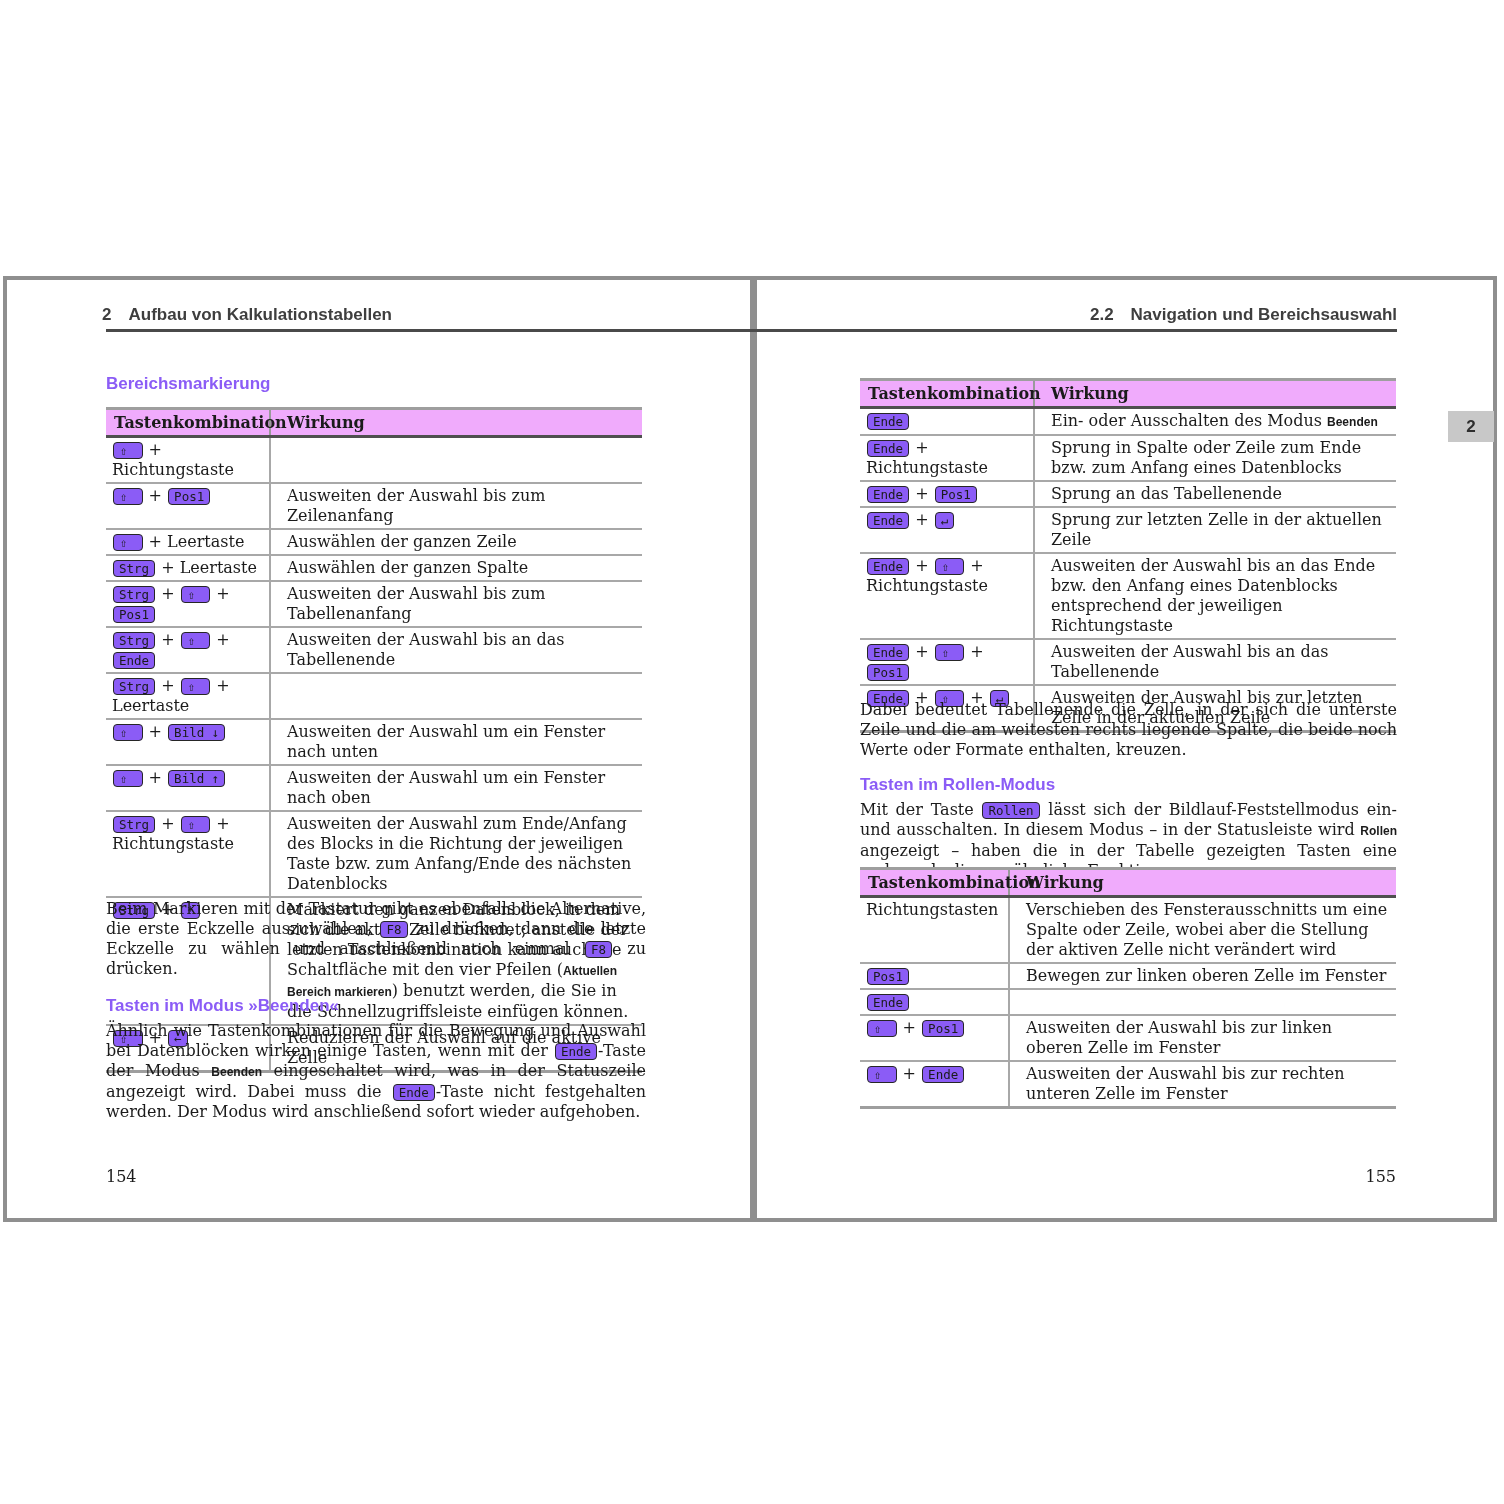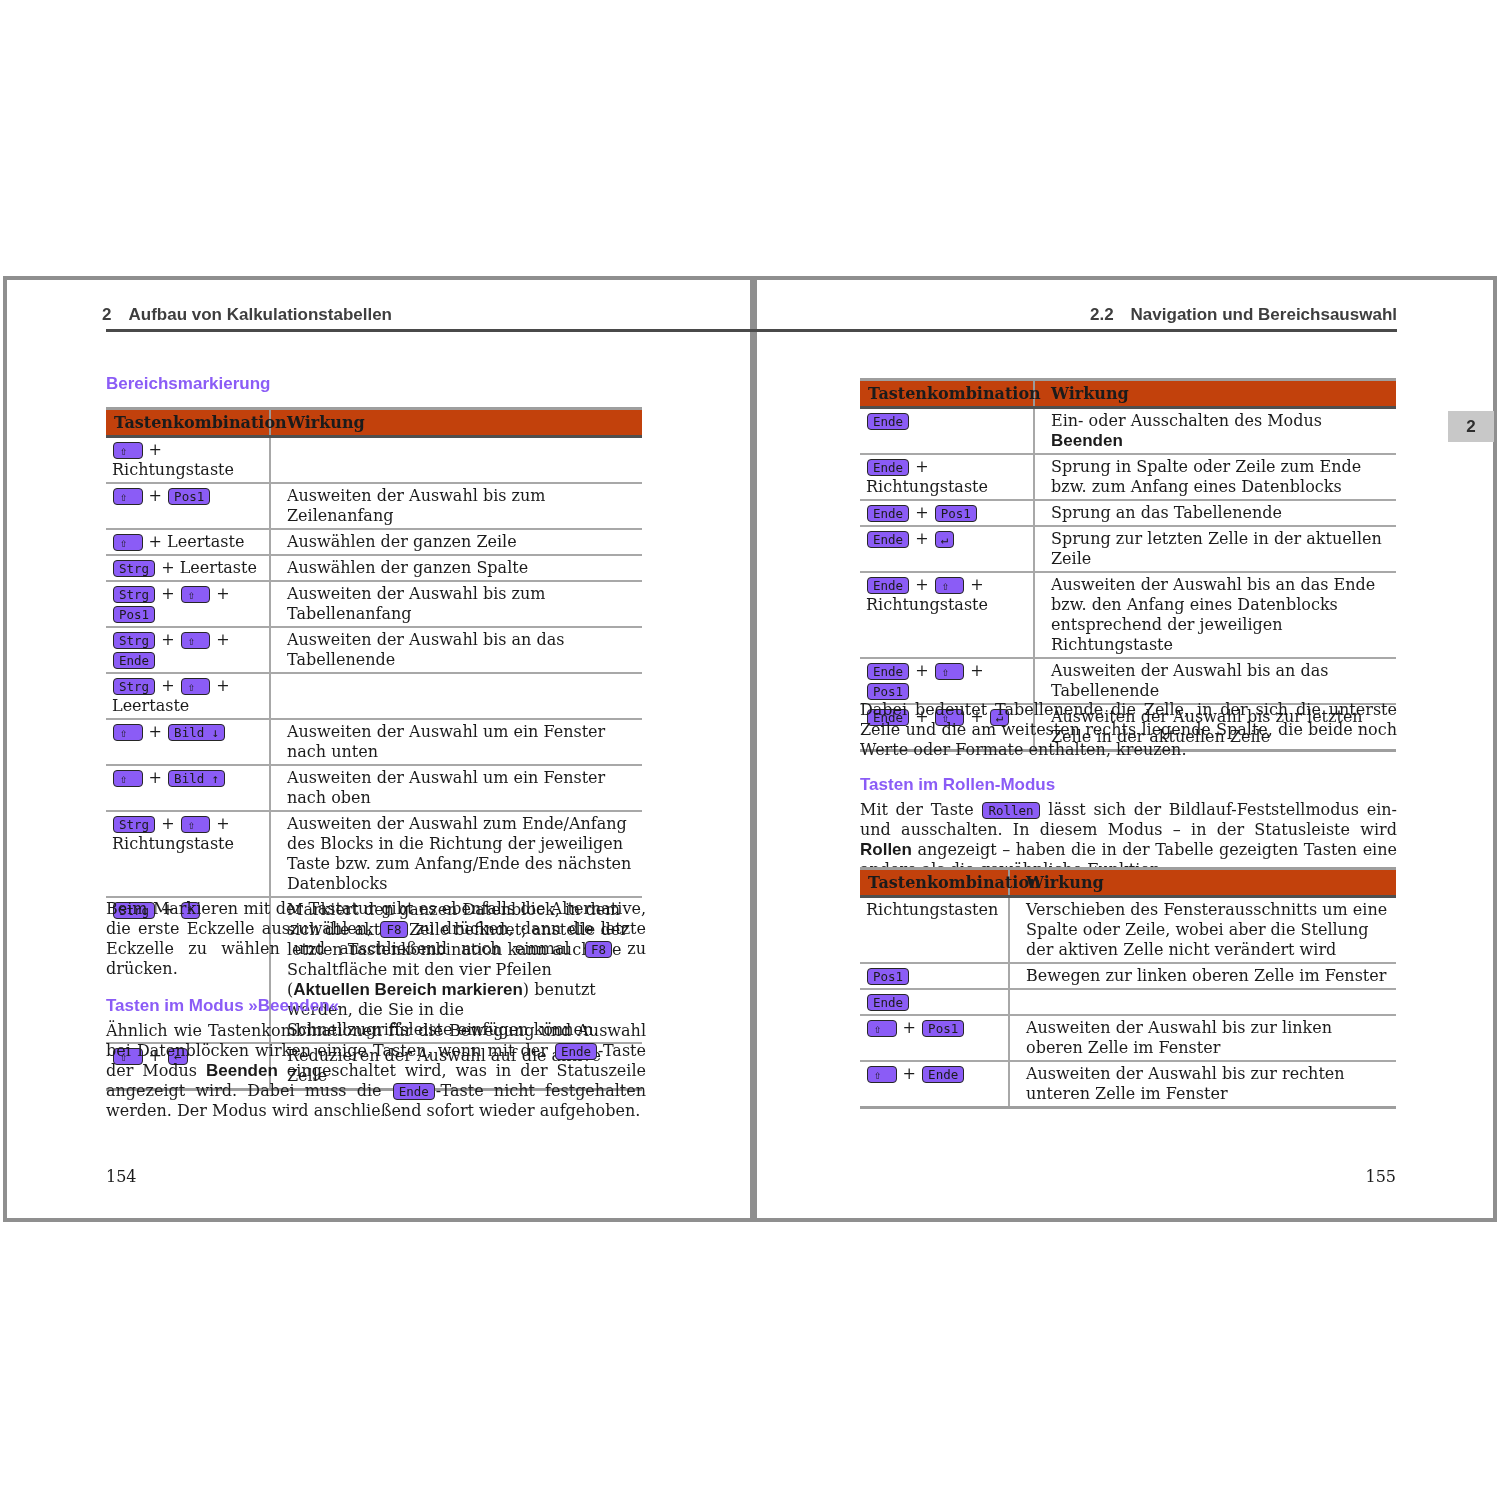"Tastenkombination" .thead { background: #c2410c -> #f0abfc }
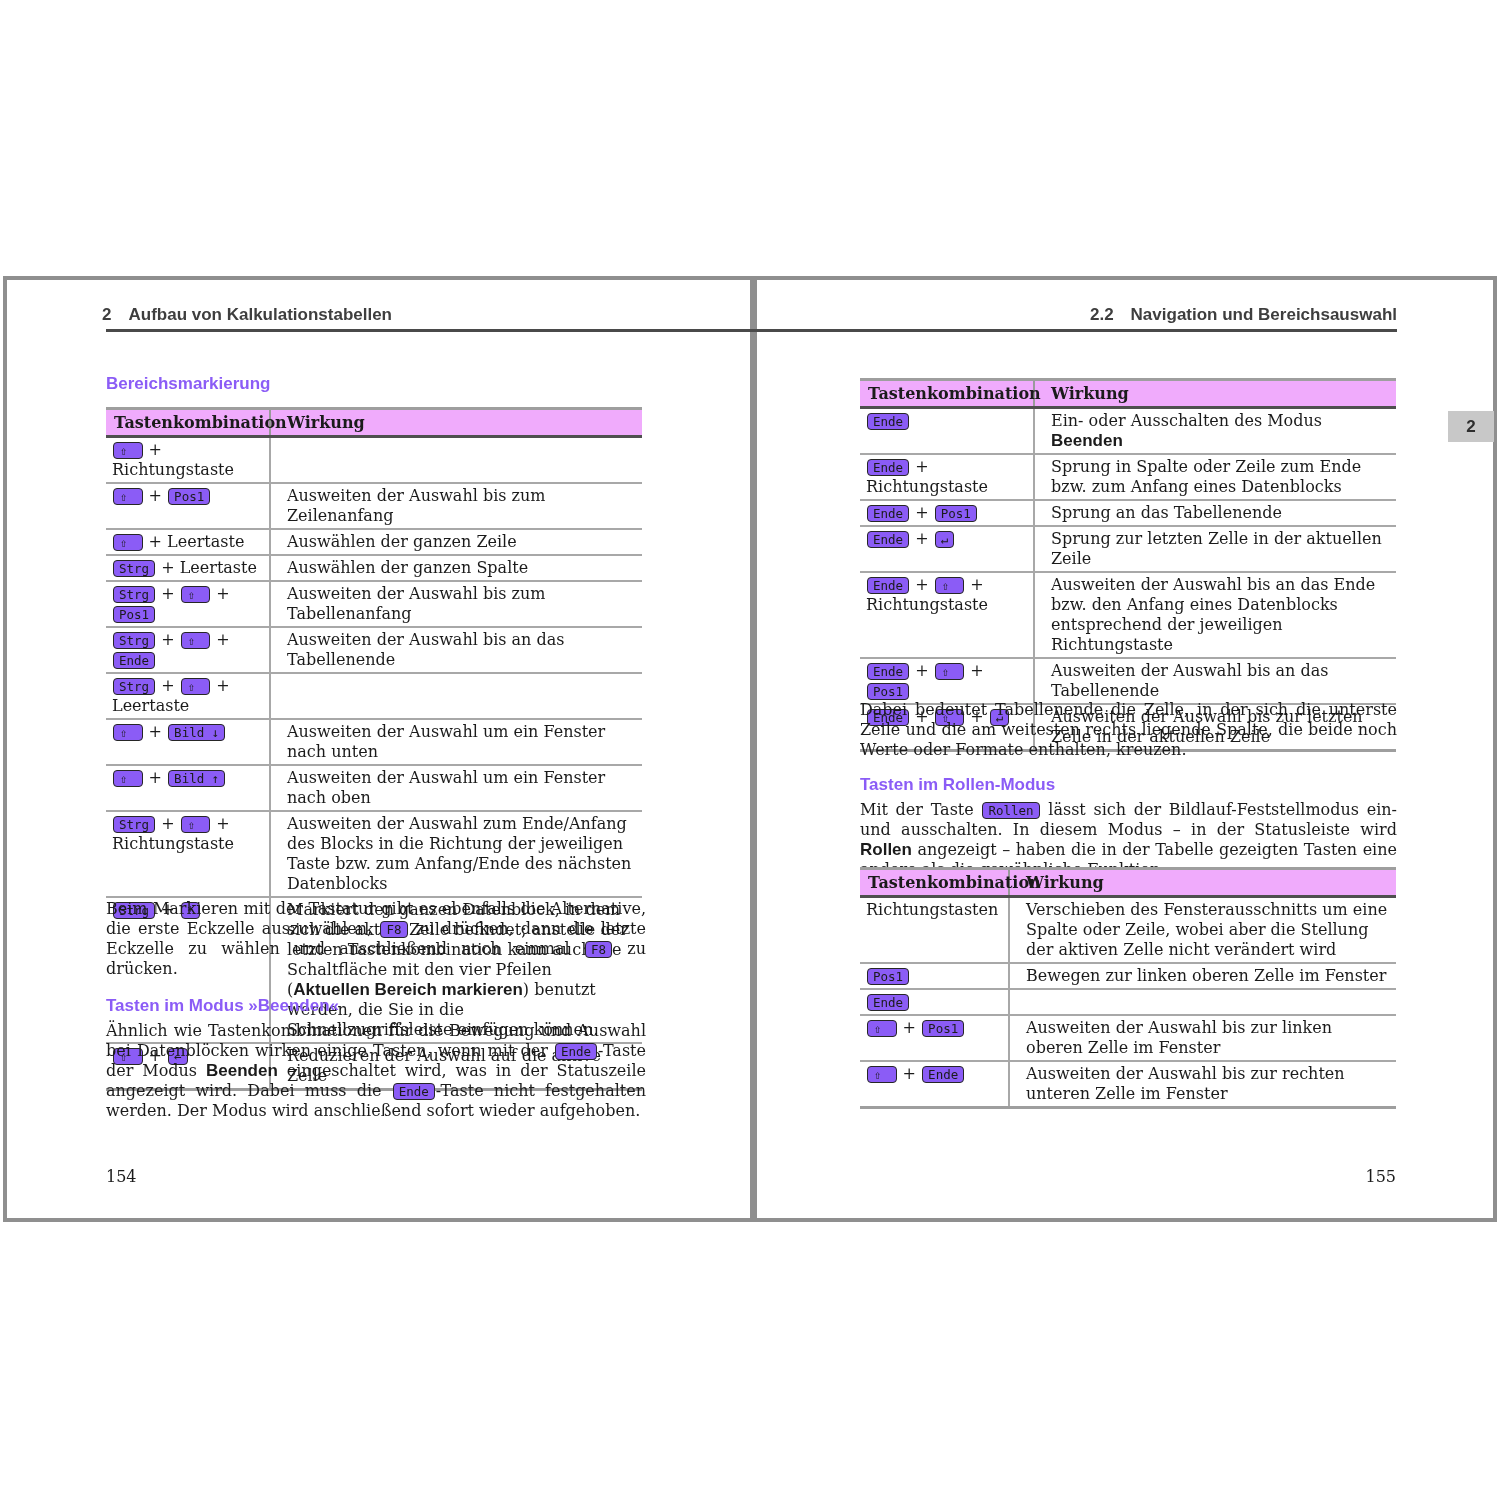"Beenden" .bseg { font-size: 17px -> 12px }
